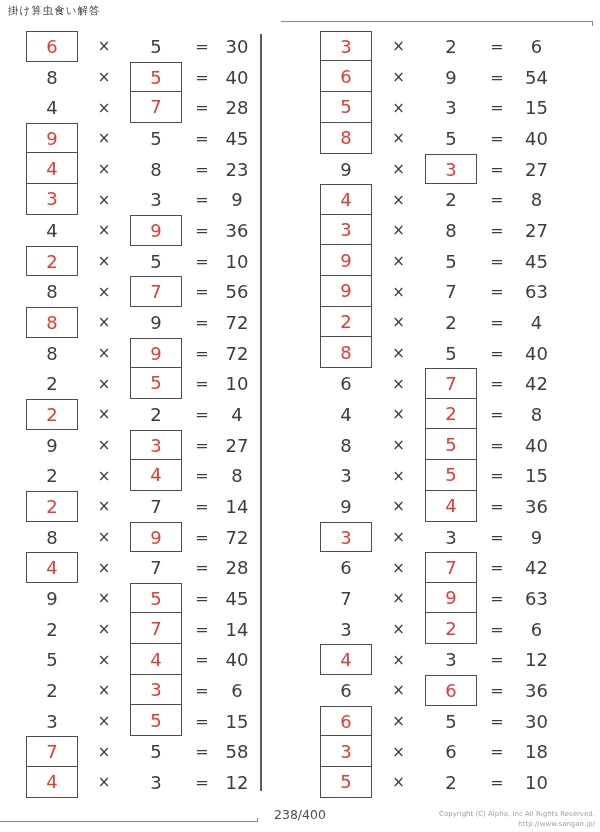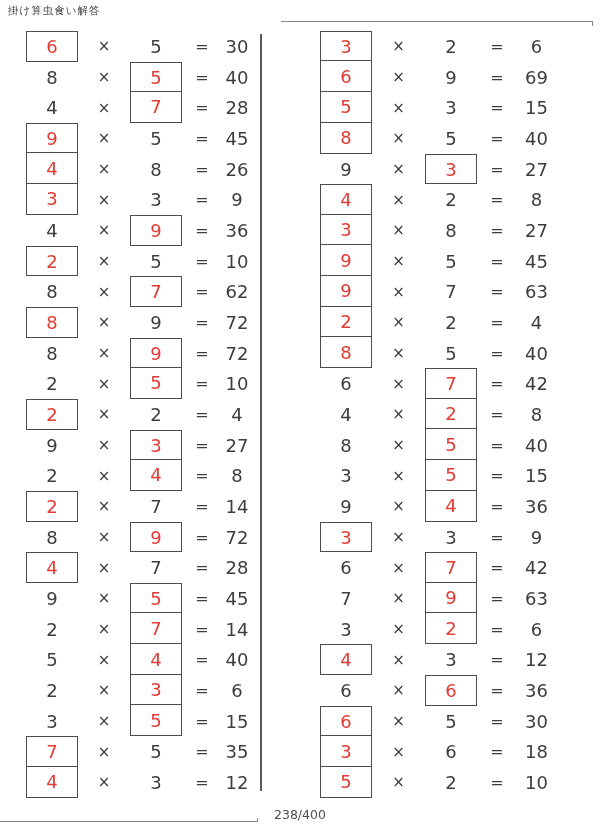"69" span.cell { text: 69 -> 54 }
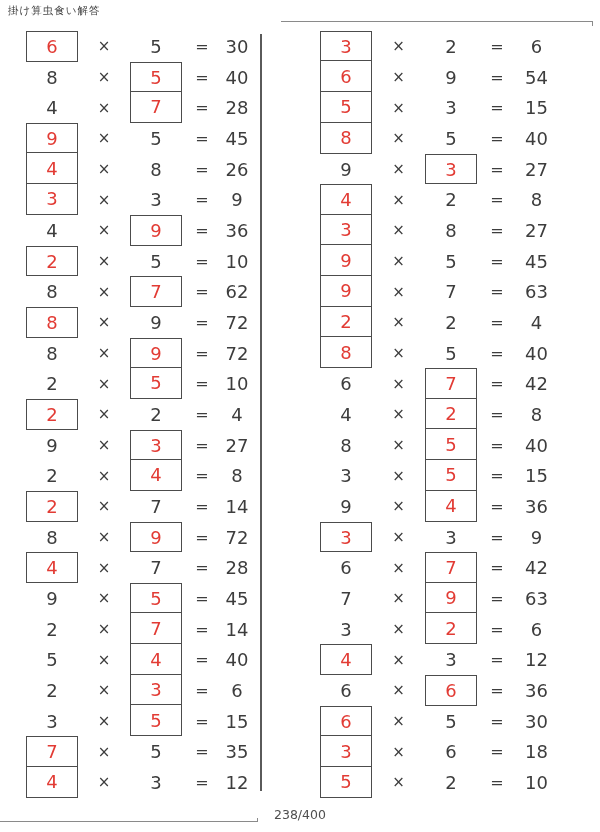"26" span.cell { text: 26 -> 23 }
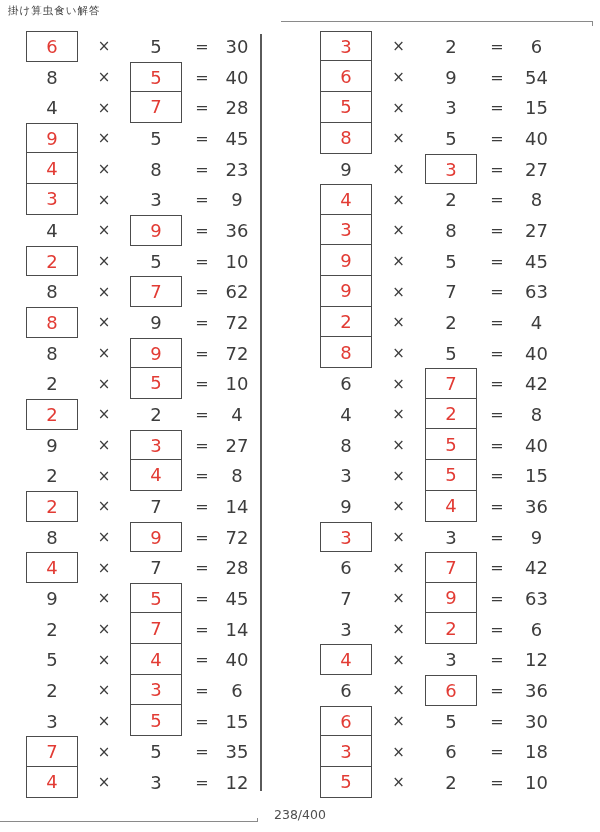"62" span.cell { text: 62 -> 56 }
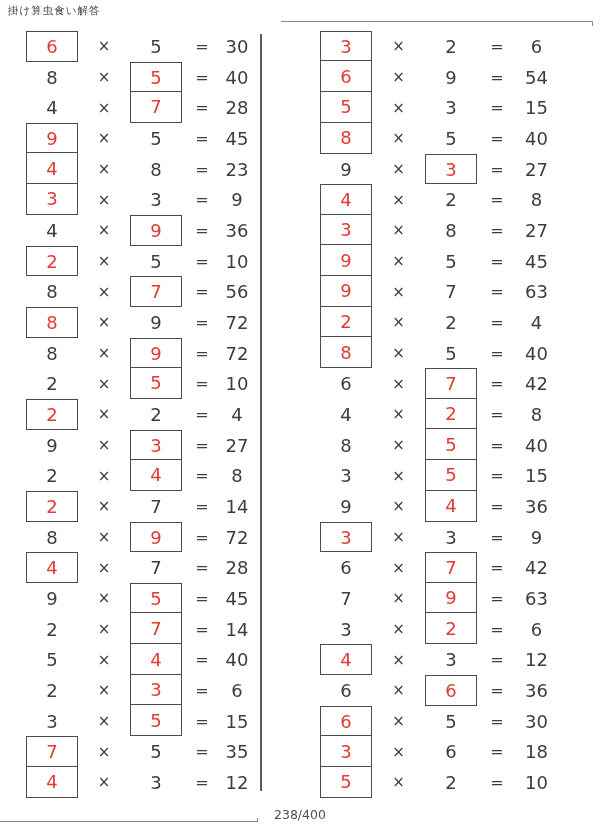"35" span.cell { text: 35 -> 58 }
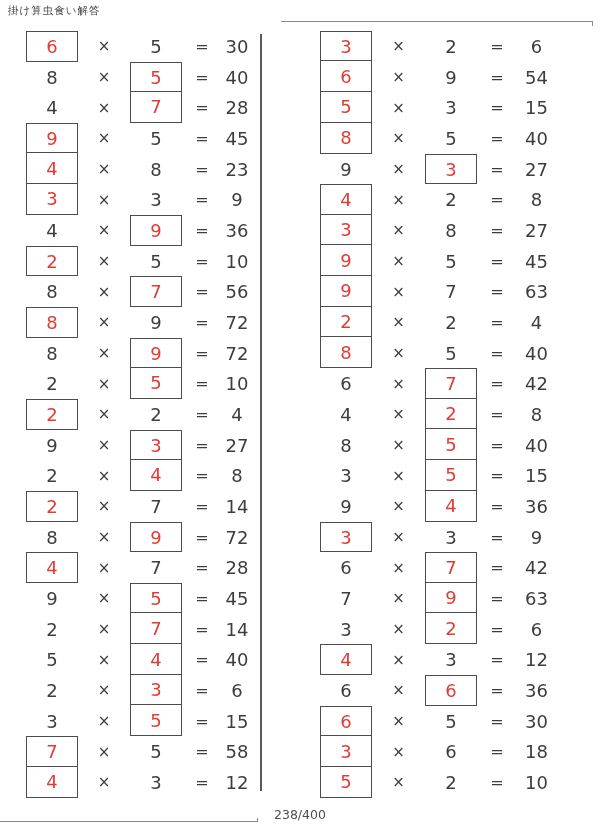"Copyright (C) Alpha, Inc All" div.copyright { html: none -> <div> <div>Copyright (C) Alpha, Inc All Rights Reserved.</div> <div>http://www.sangan.jp/</div> </div> }
